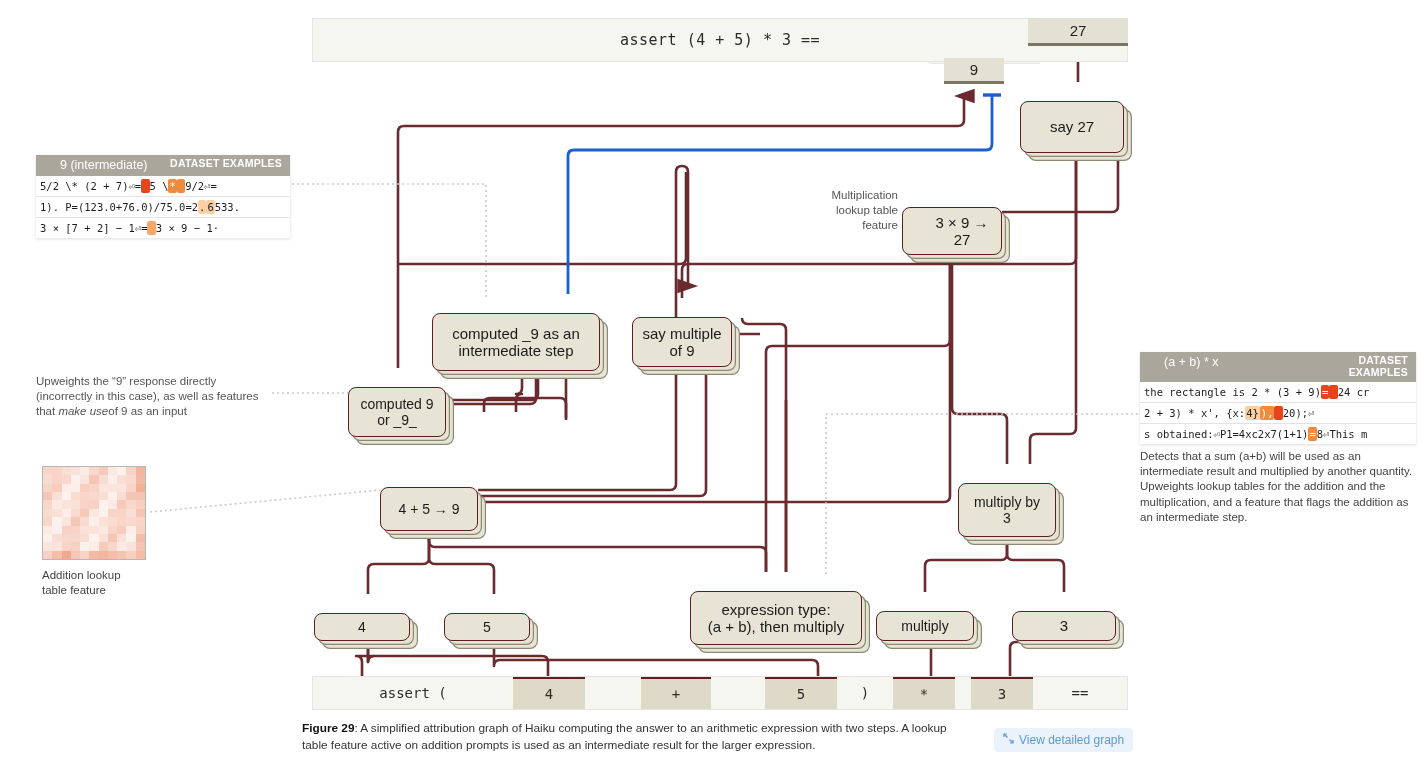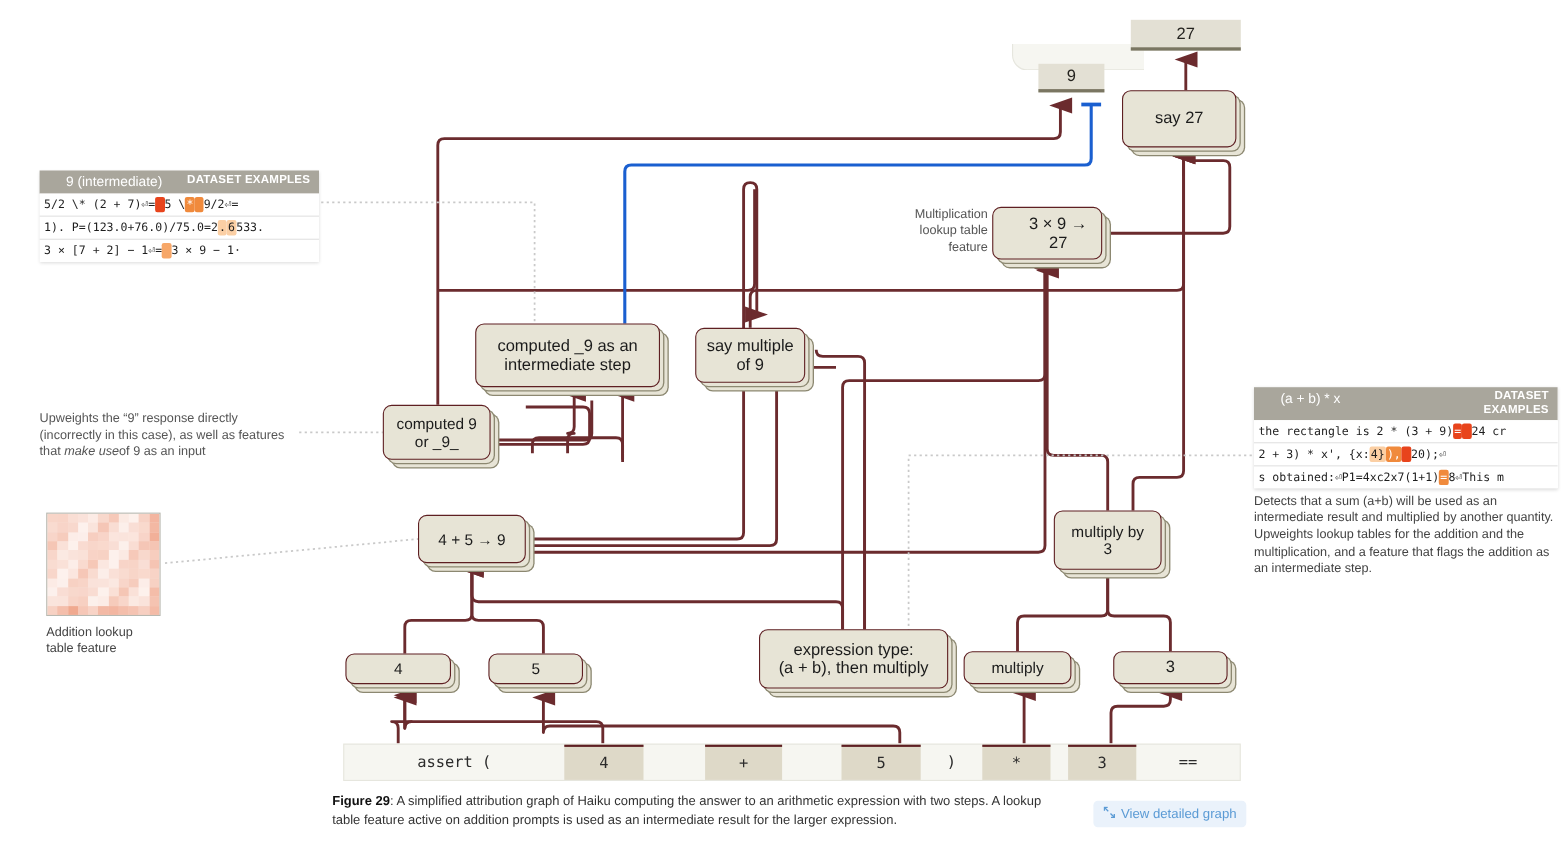"assert (4 + 5) *" div.prompt-strip { html: none -> <div> <span>assert (4 + 5) * 3 ==</span> </div> }
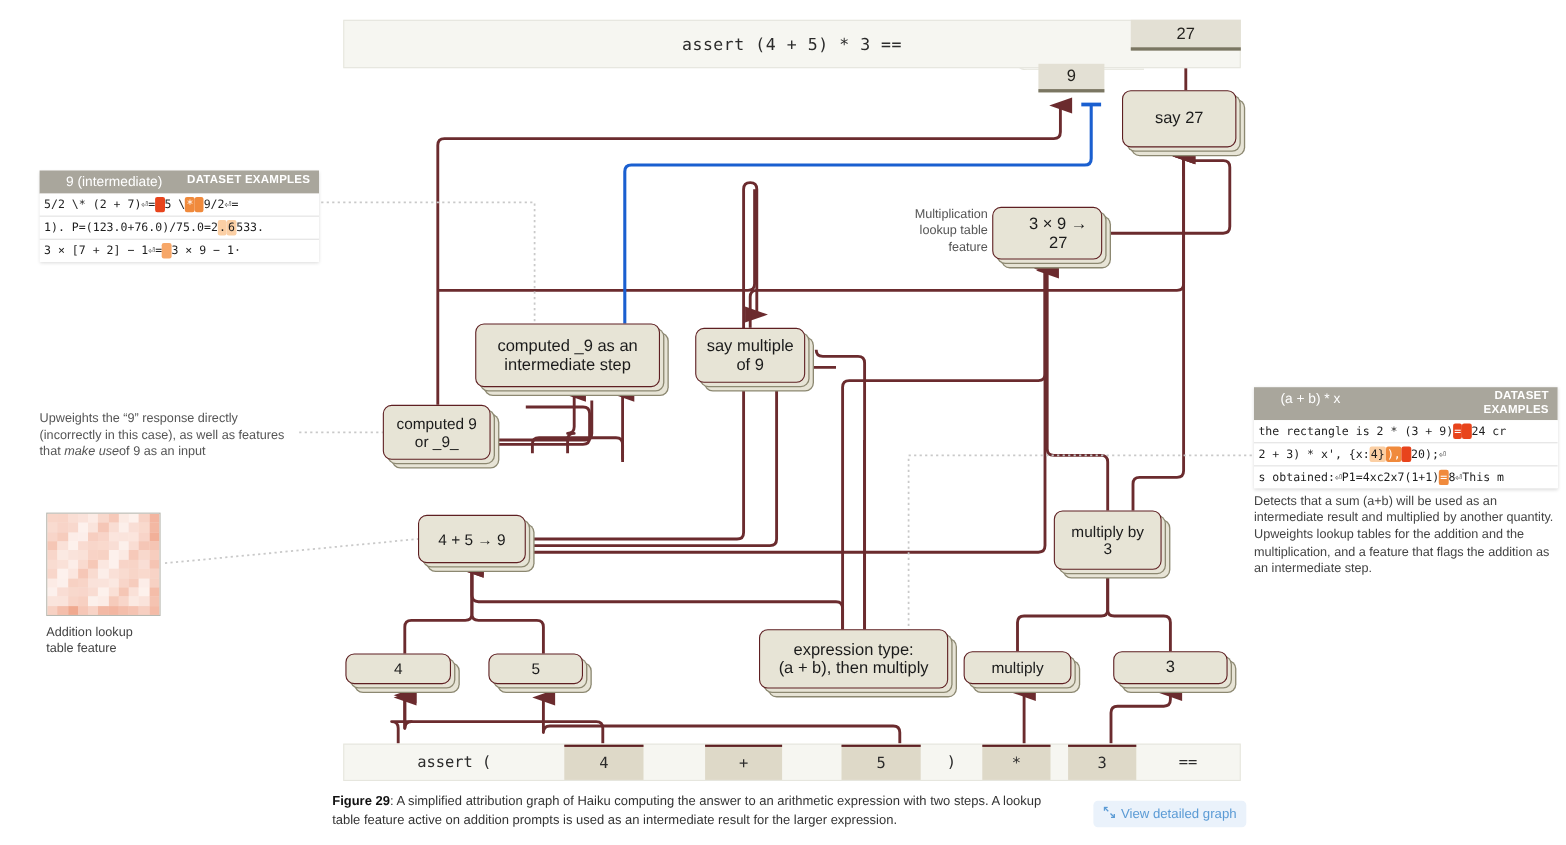"say 27" .node { margin-top: none -> 19px }
